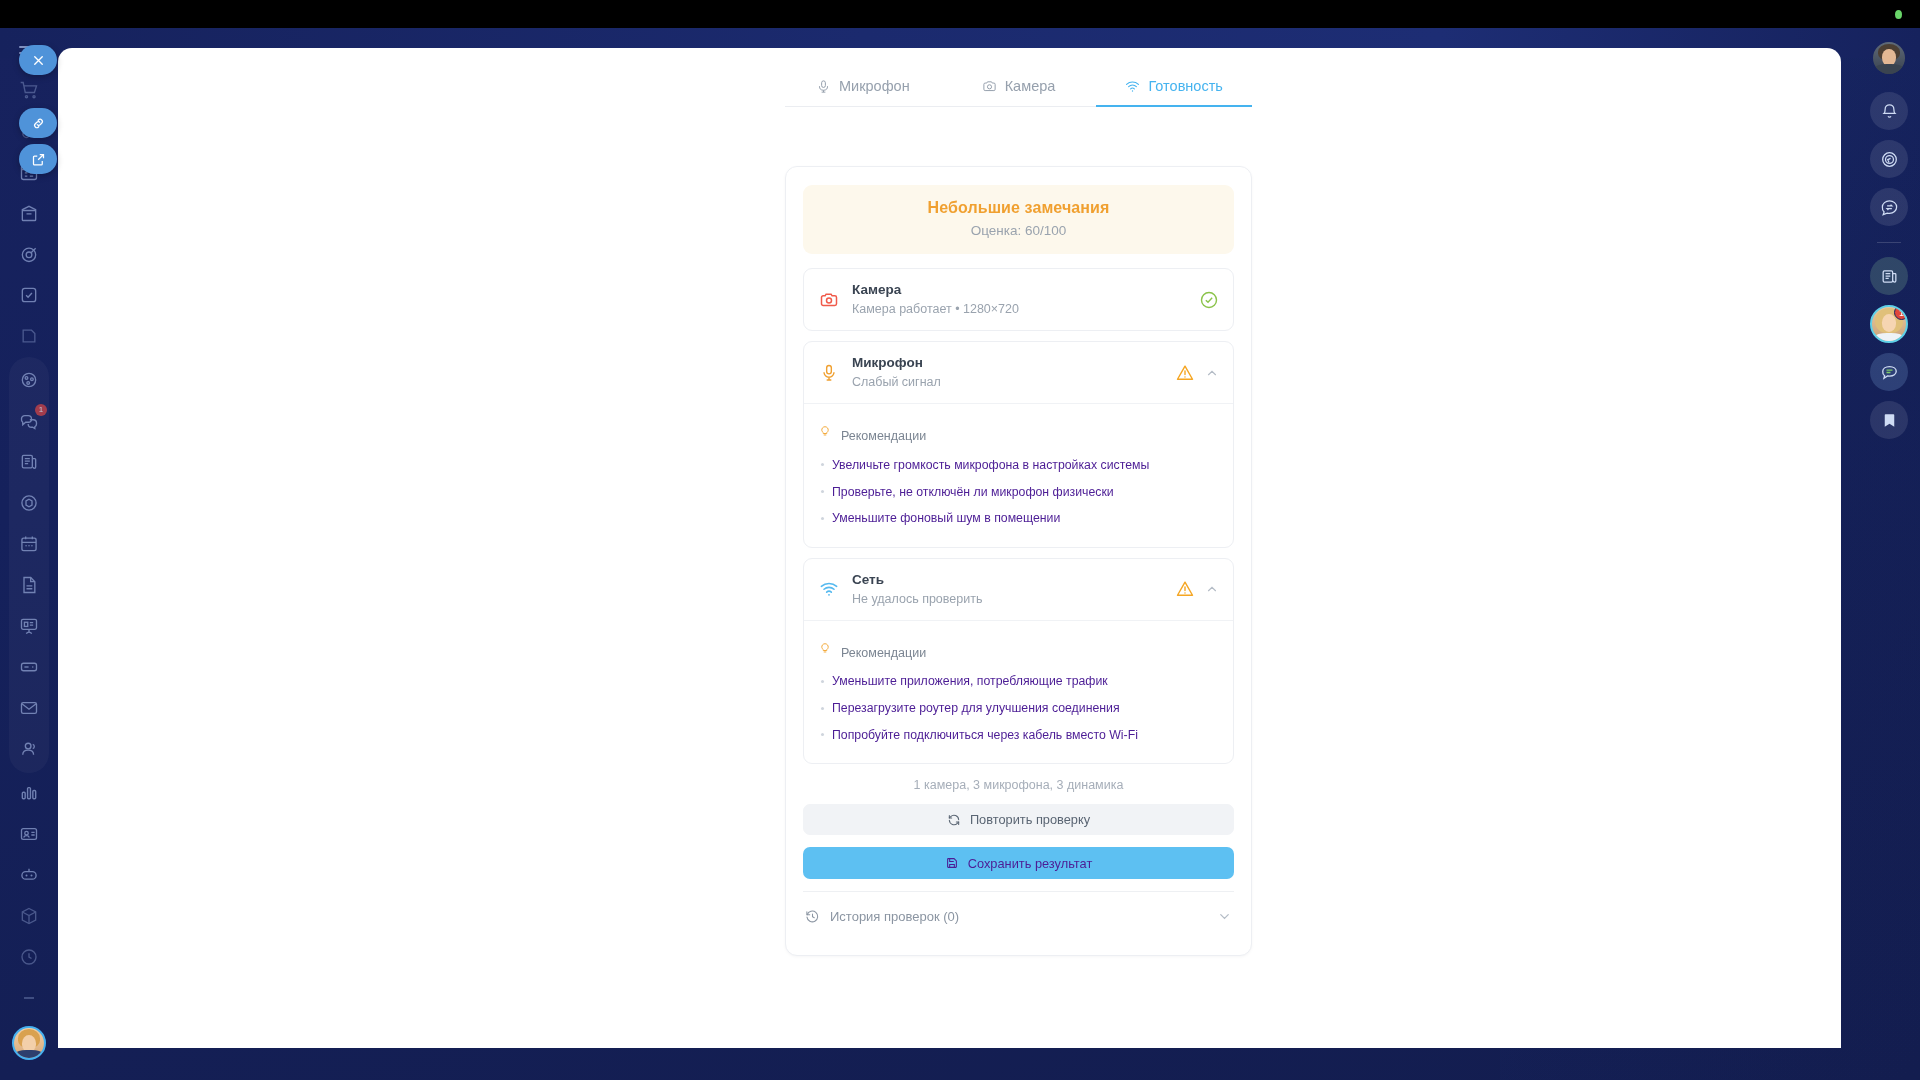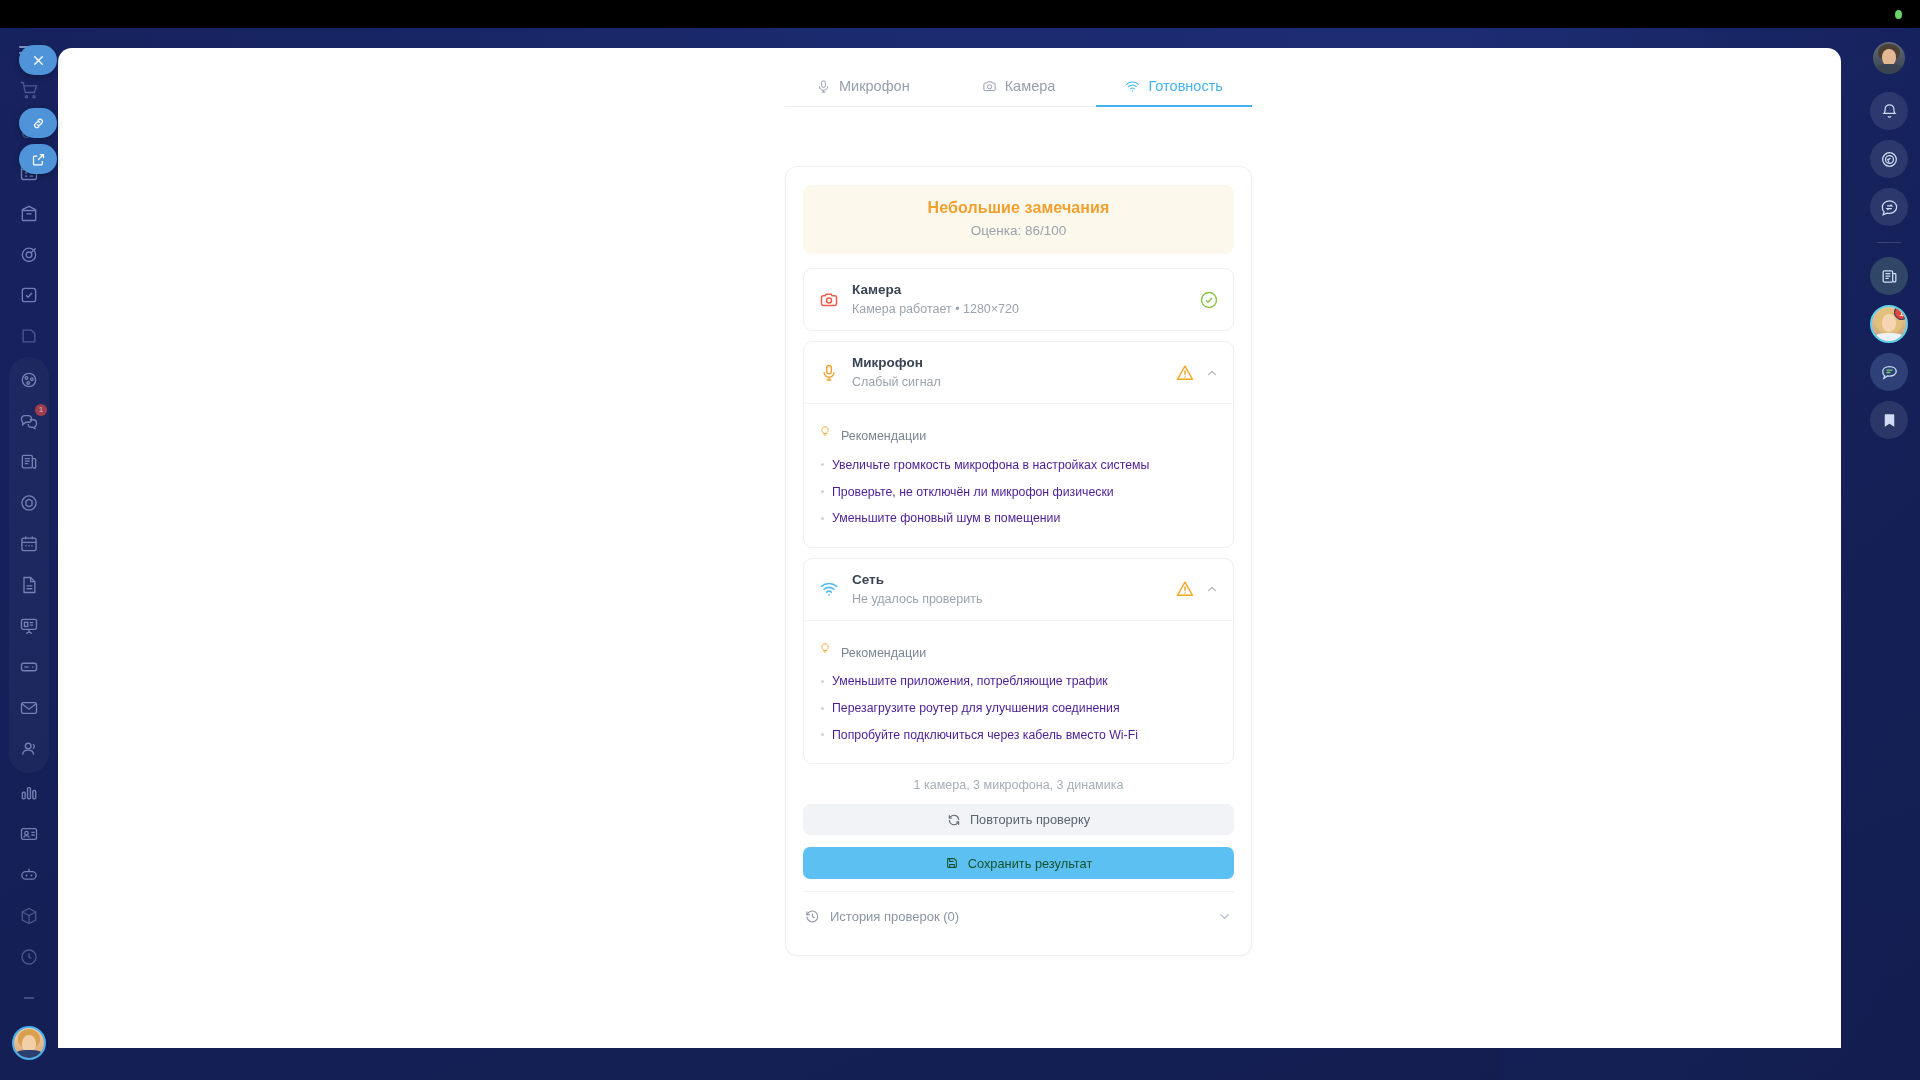"Оценка: 86/100" div.banner-sub { text: 86/100 -> 60/100 }
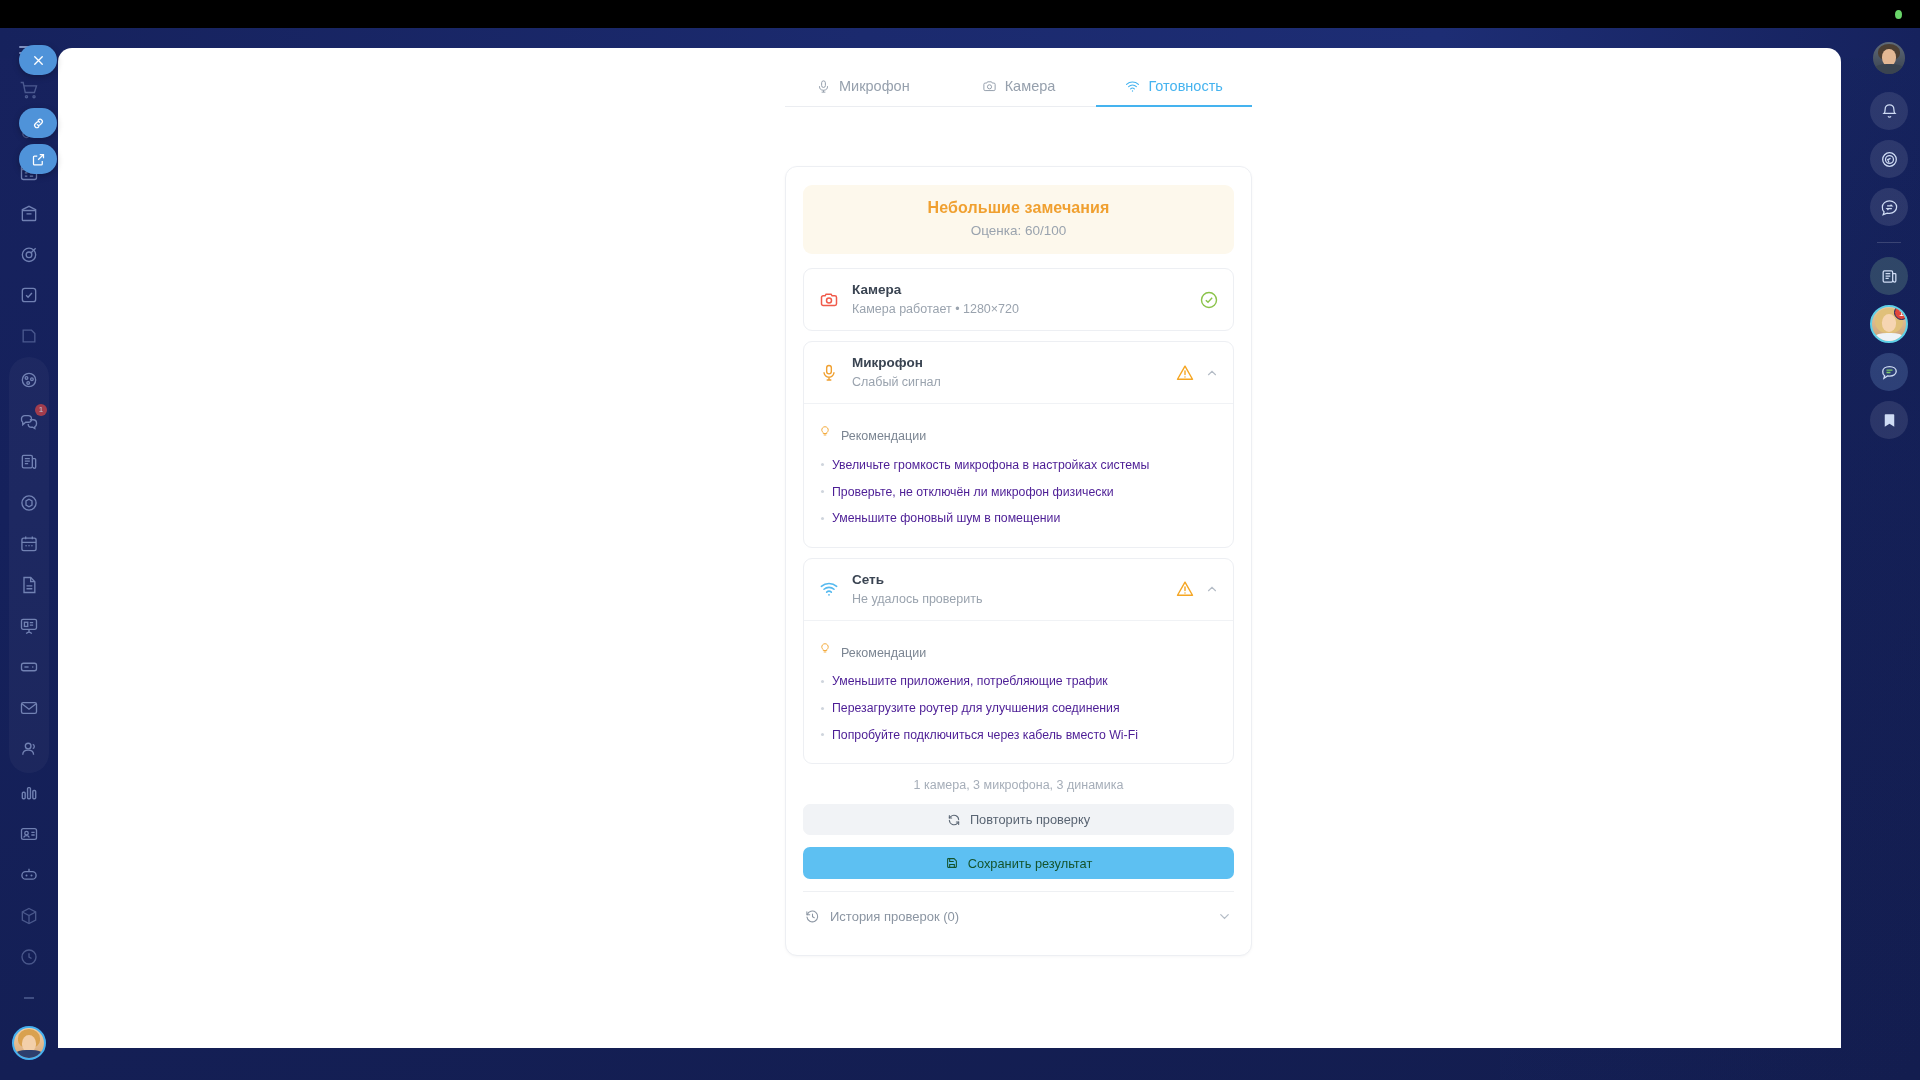"Сохранить результат" .btn-primary { color: #14532d -> #4c1d95 }
